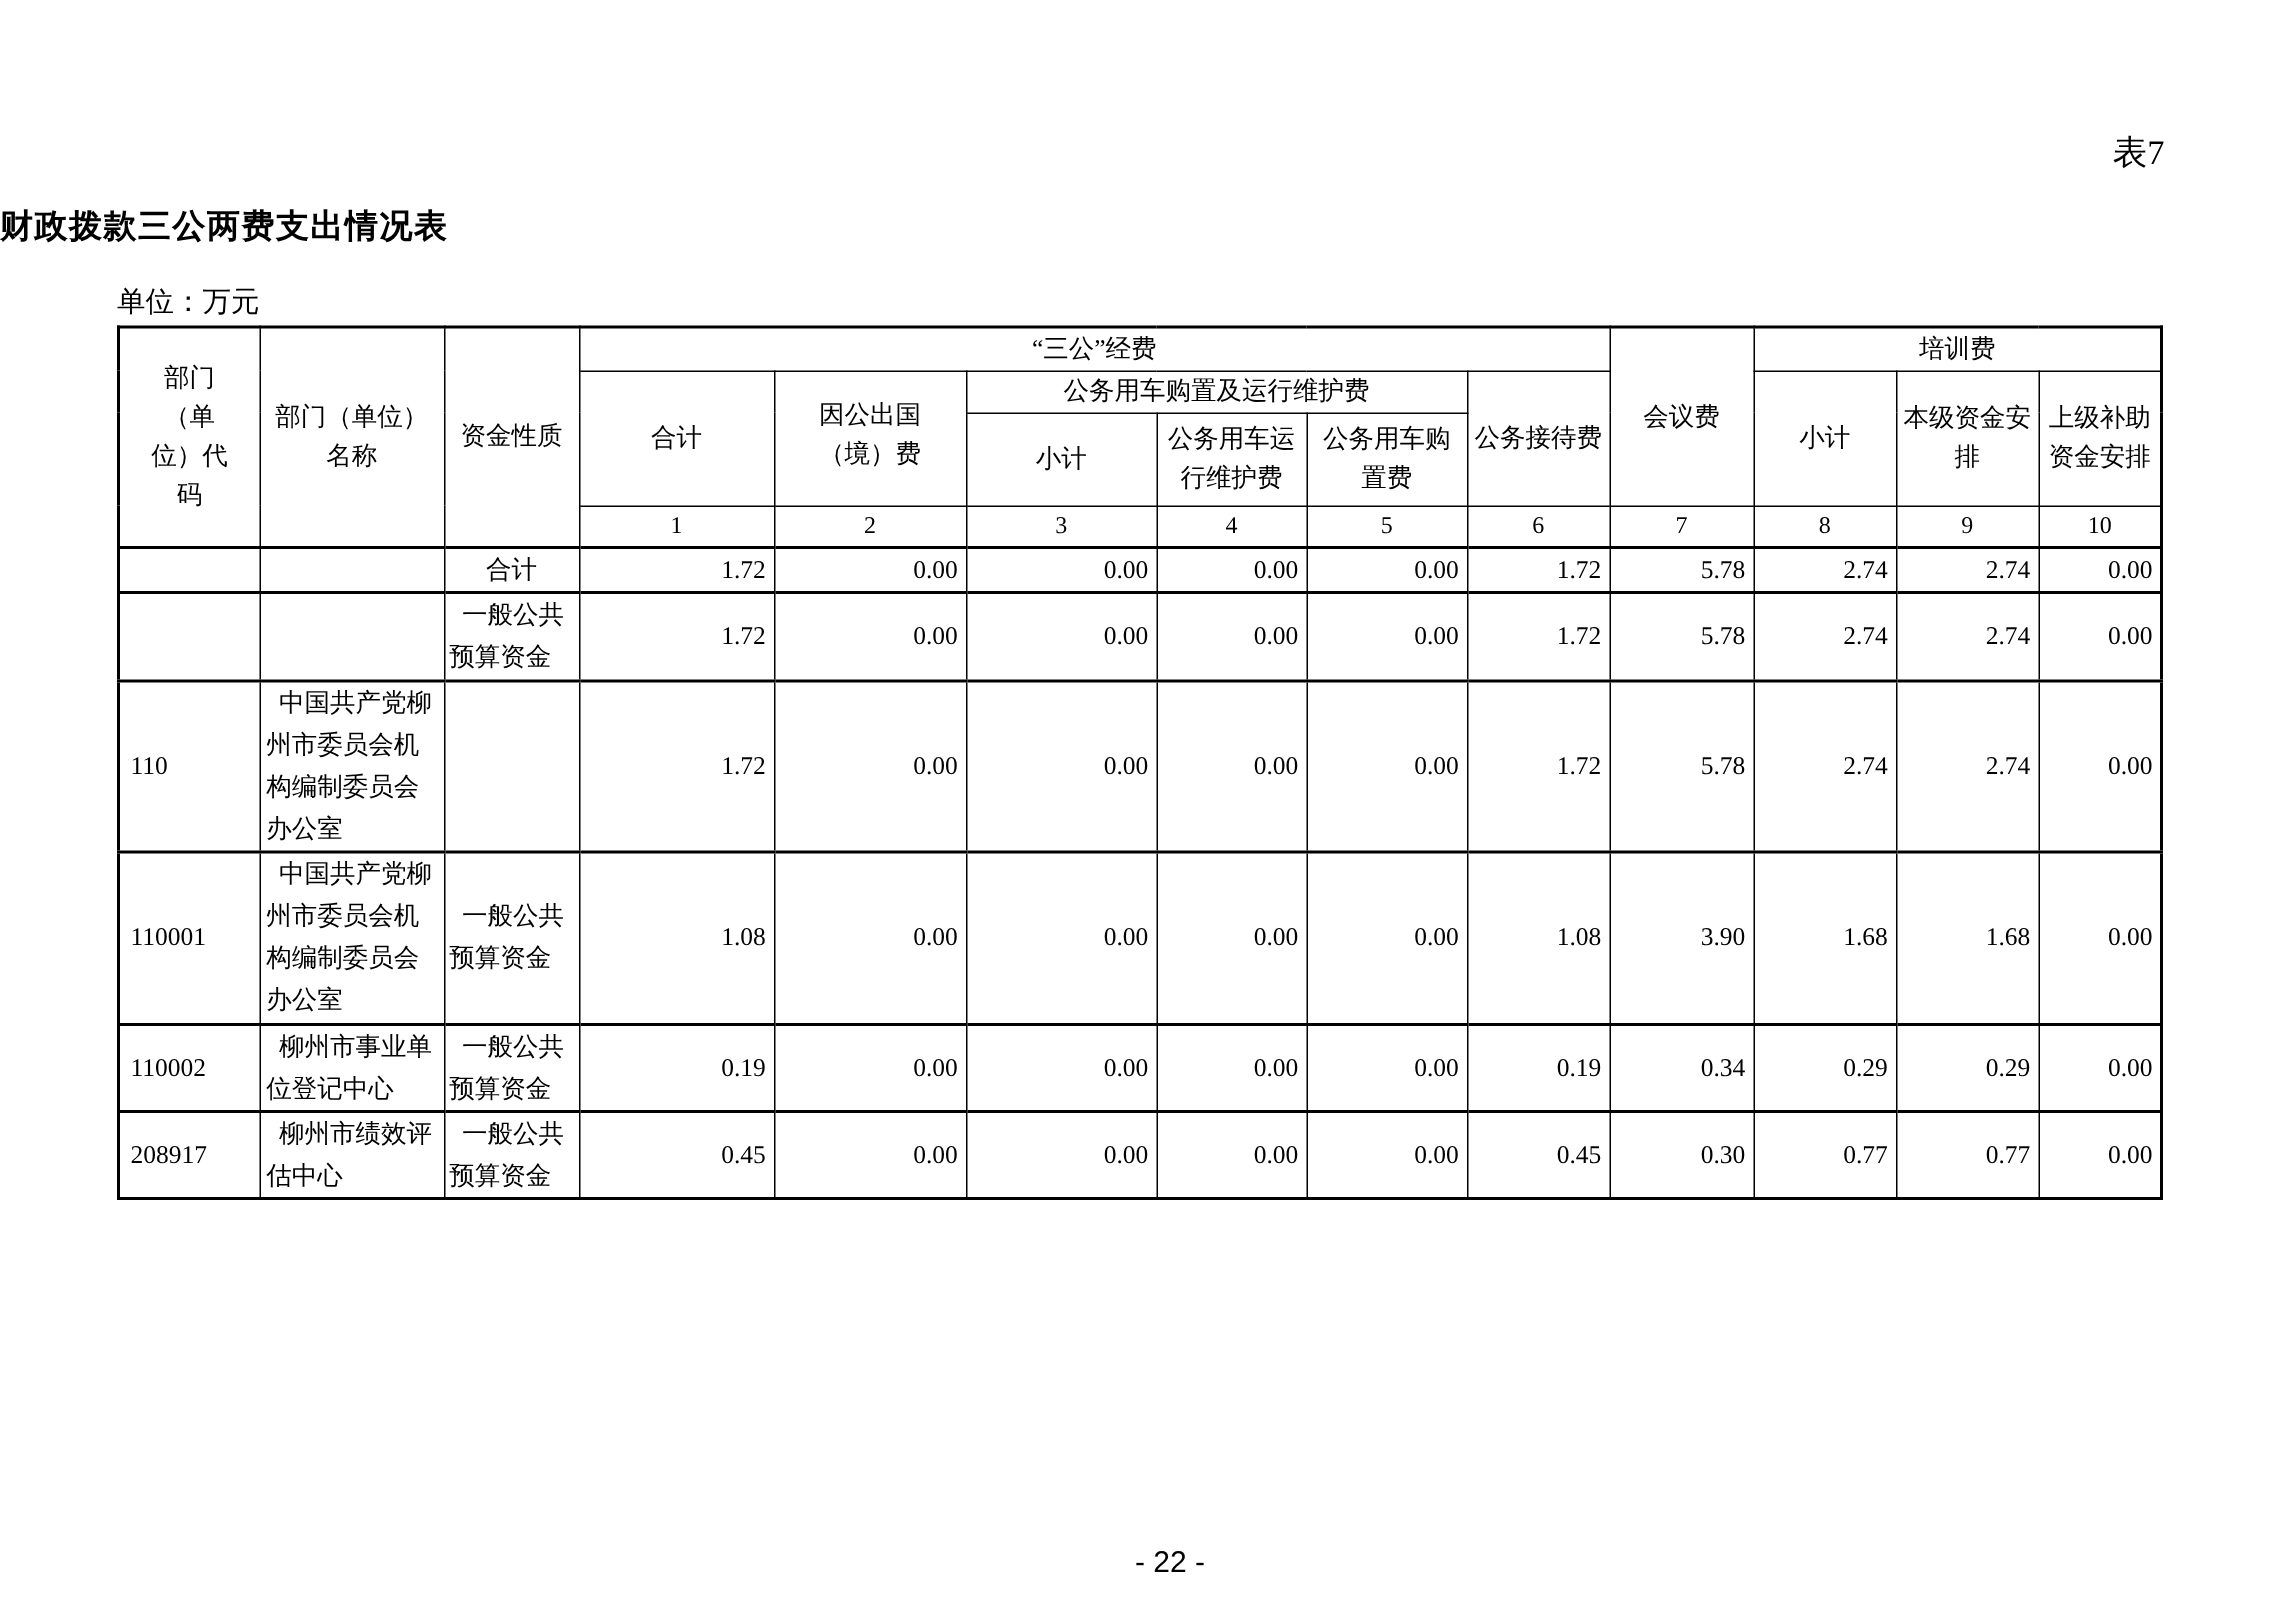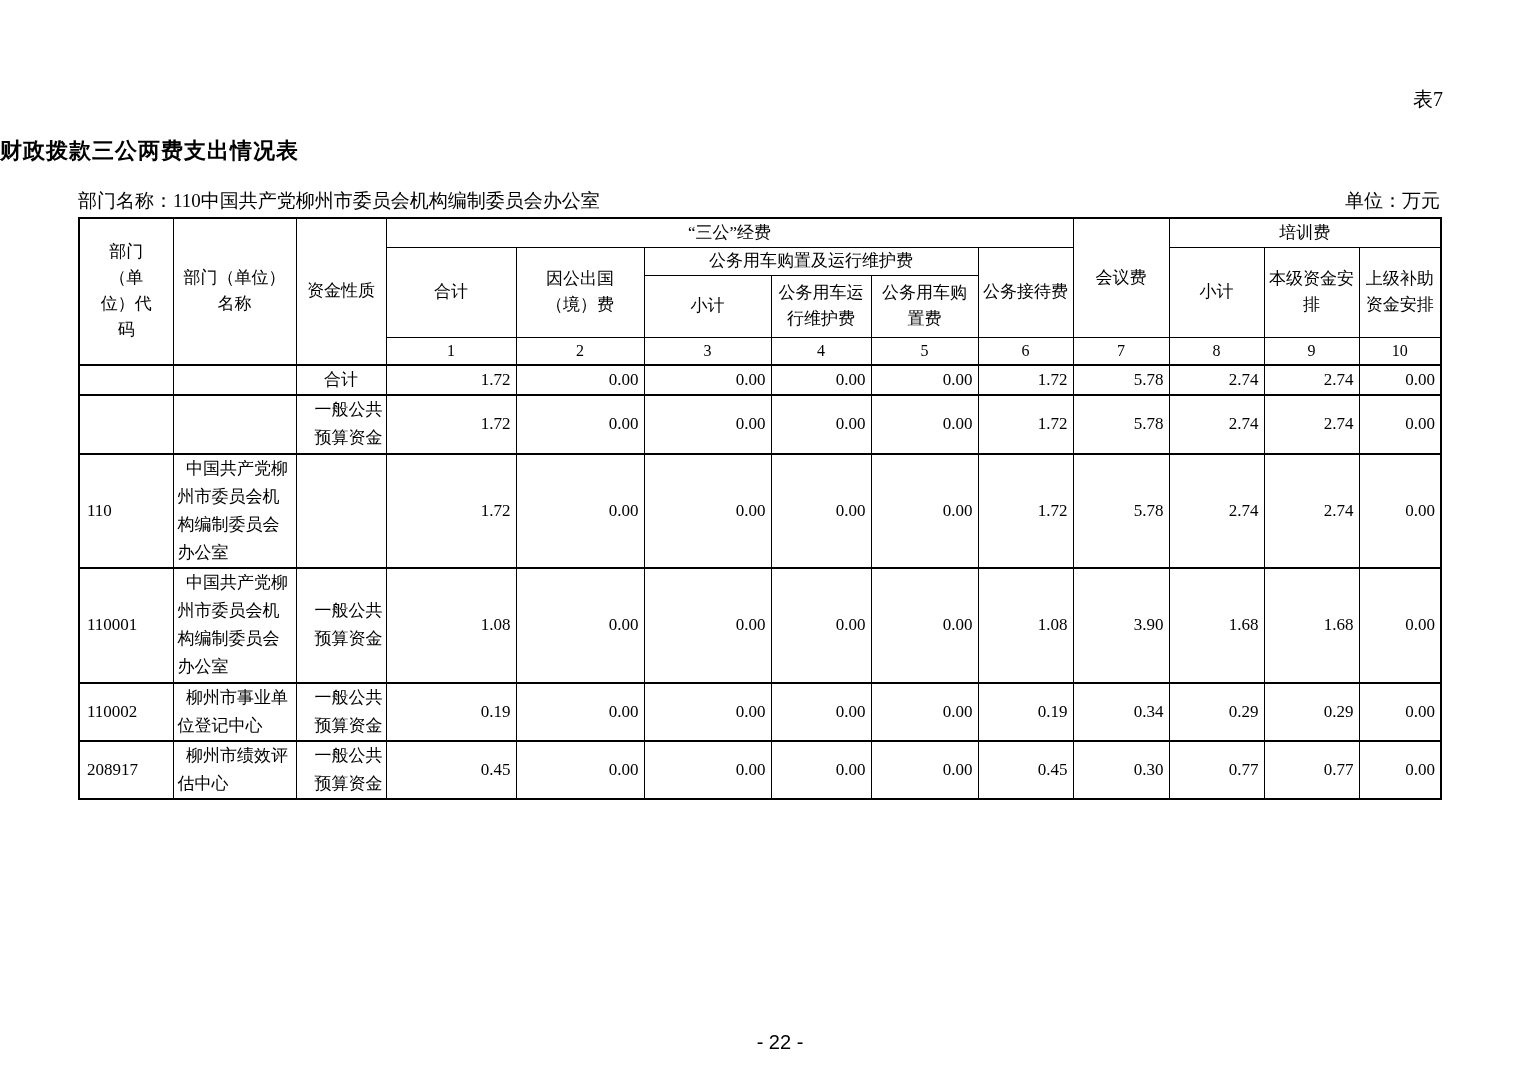"表7" .tbl7-label { font-size: 20px -> 23px }
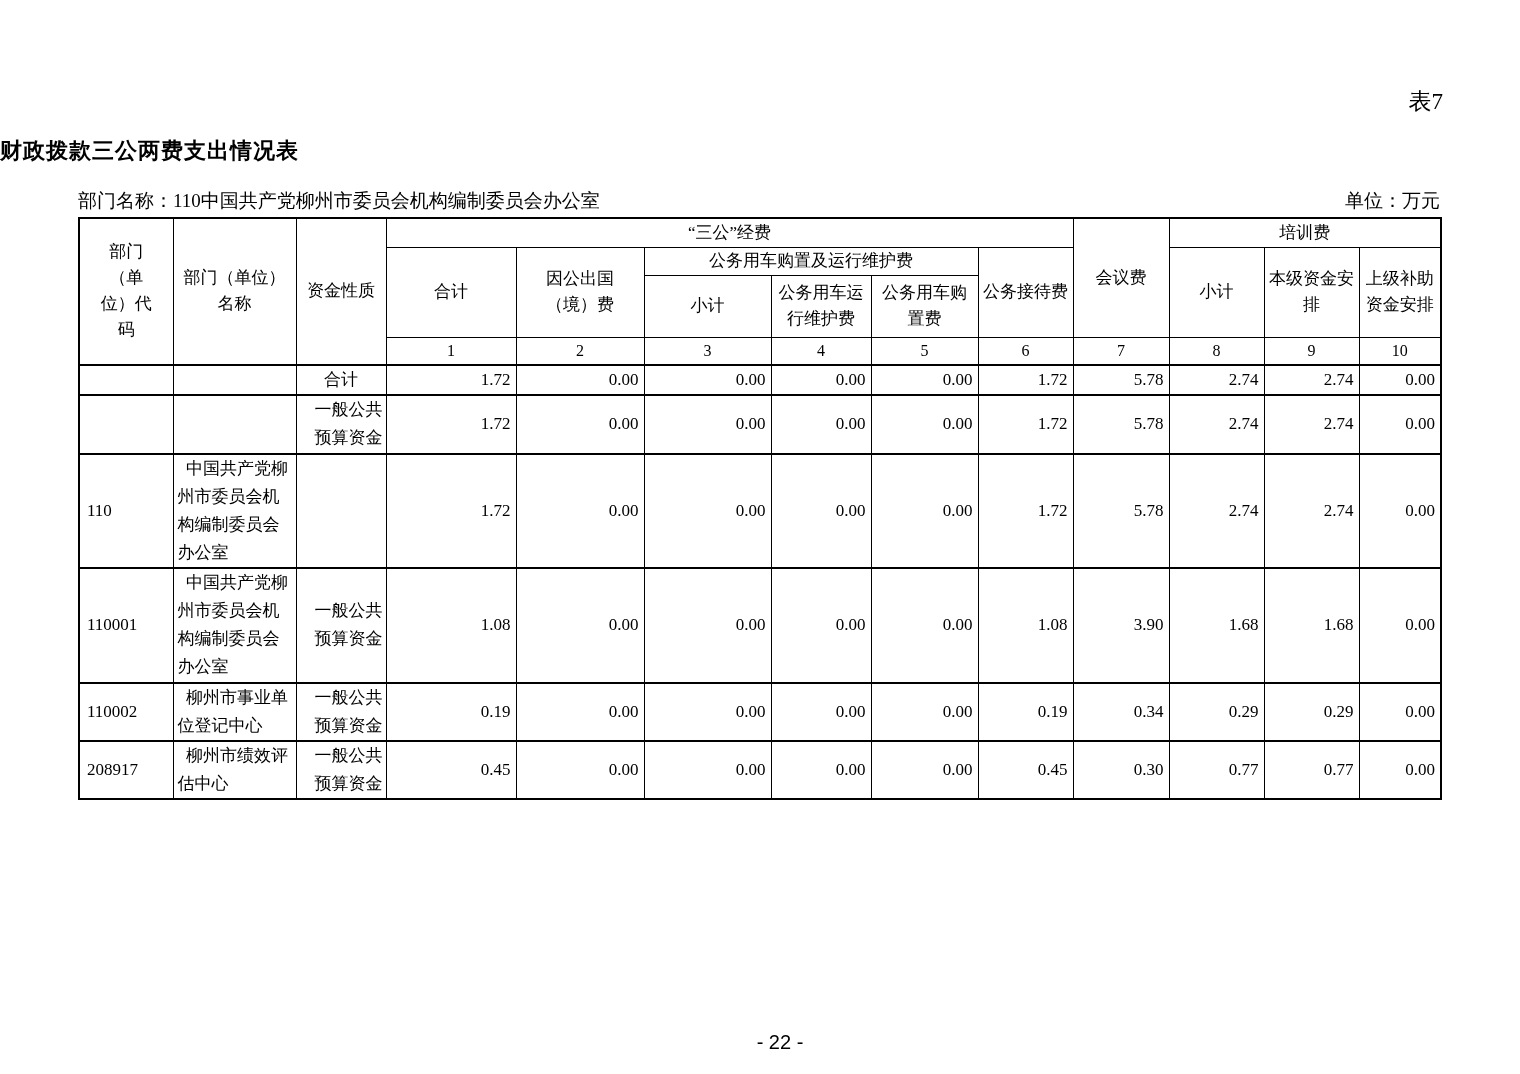"部门名称：110中国共产党柳州市委员会机构编制委员会办公室" span { html: <span>部门名称：110中国共产党柳州市委员会机构编制委员会办公室</span> -> none }
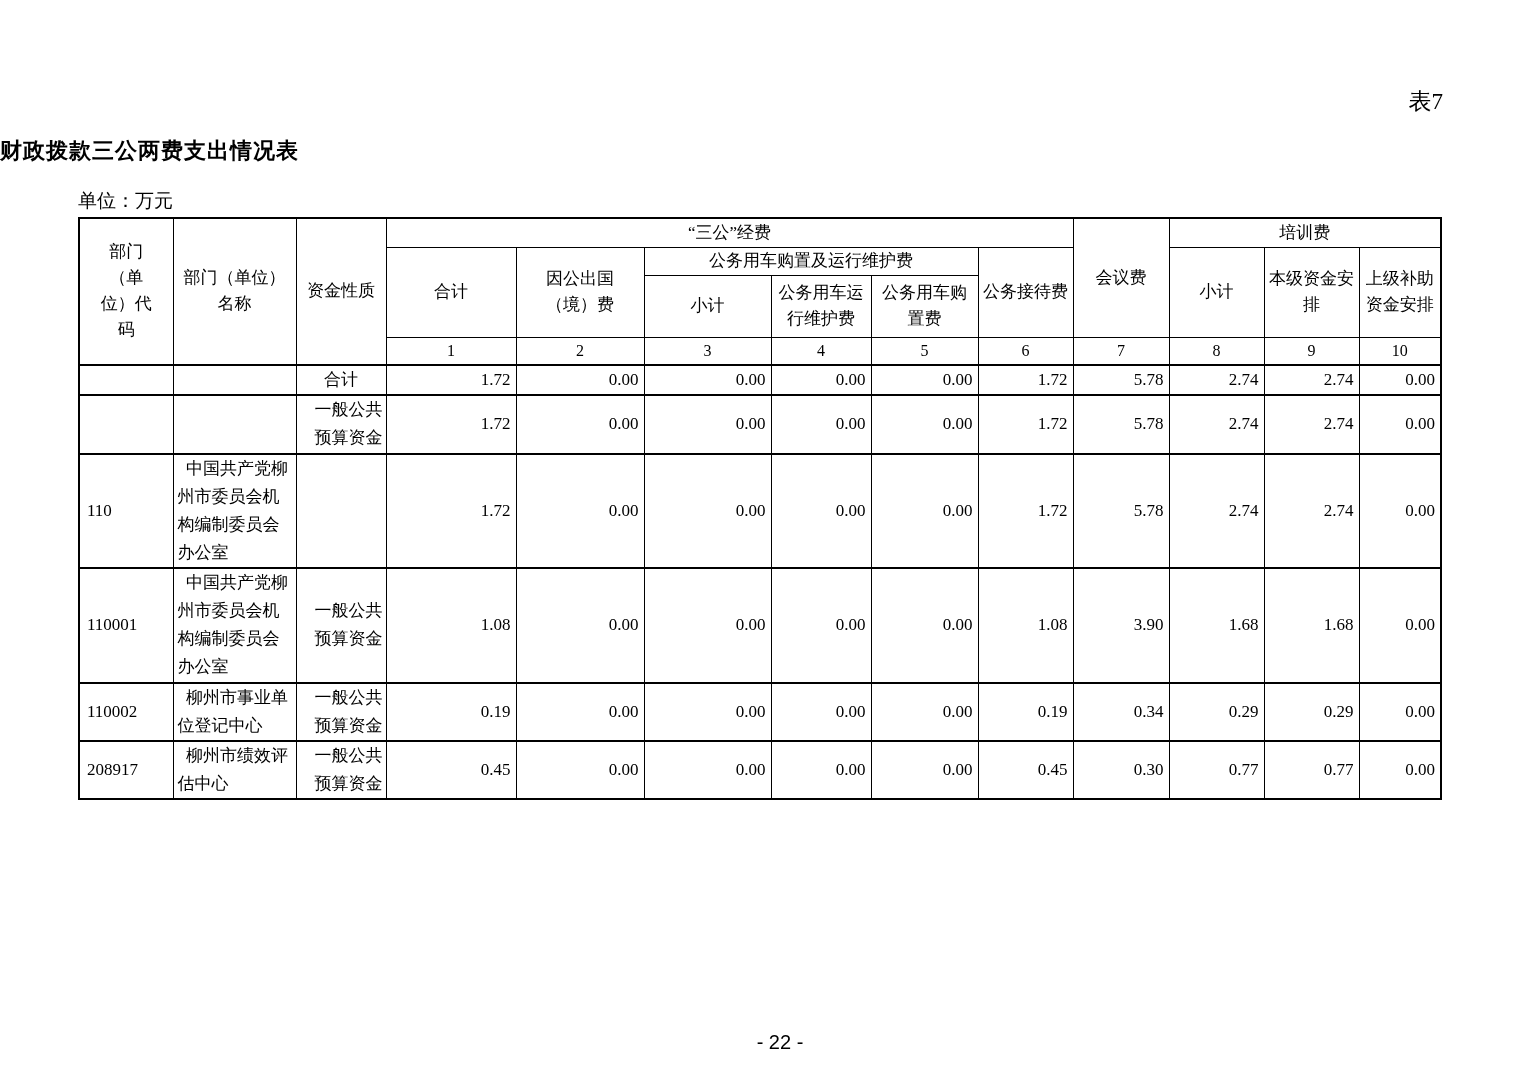"因公出国（境）费" th.pad-lg { font-family: none -> Liberation Mono, monospace }
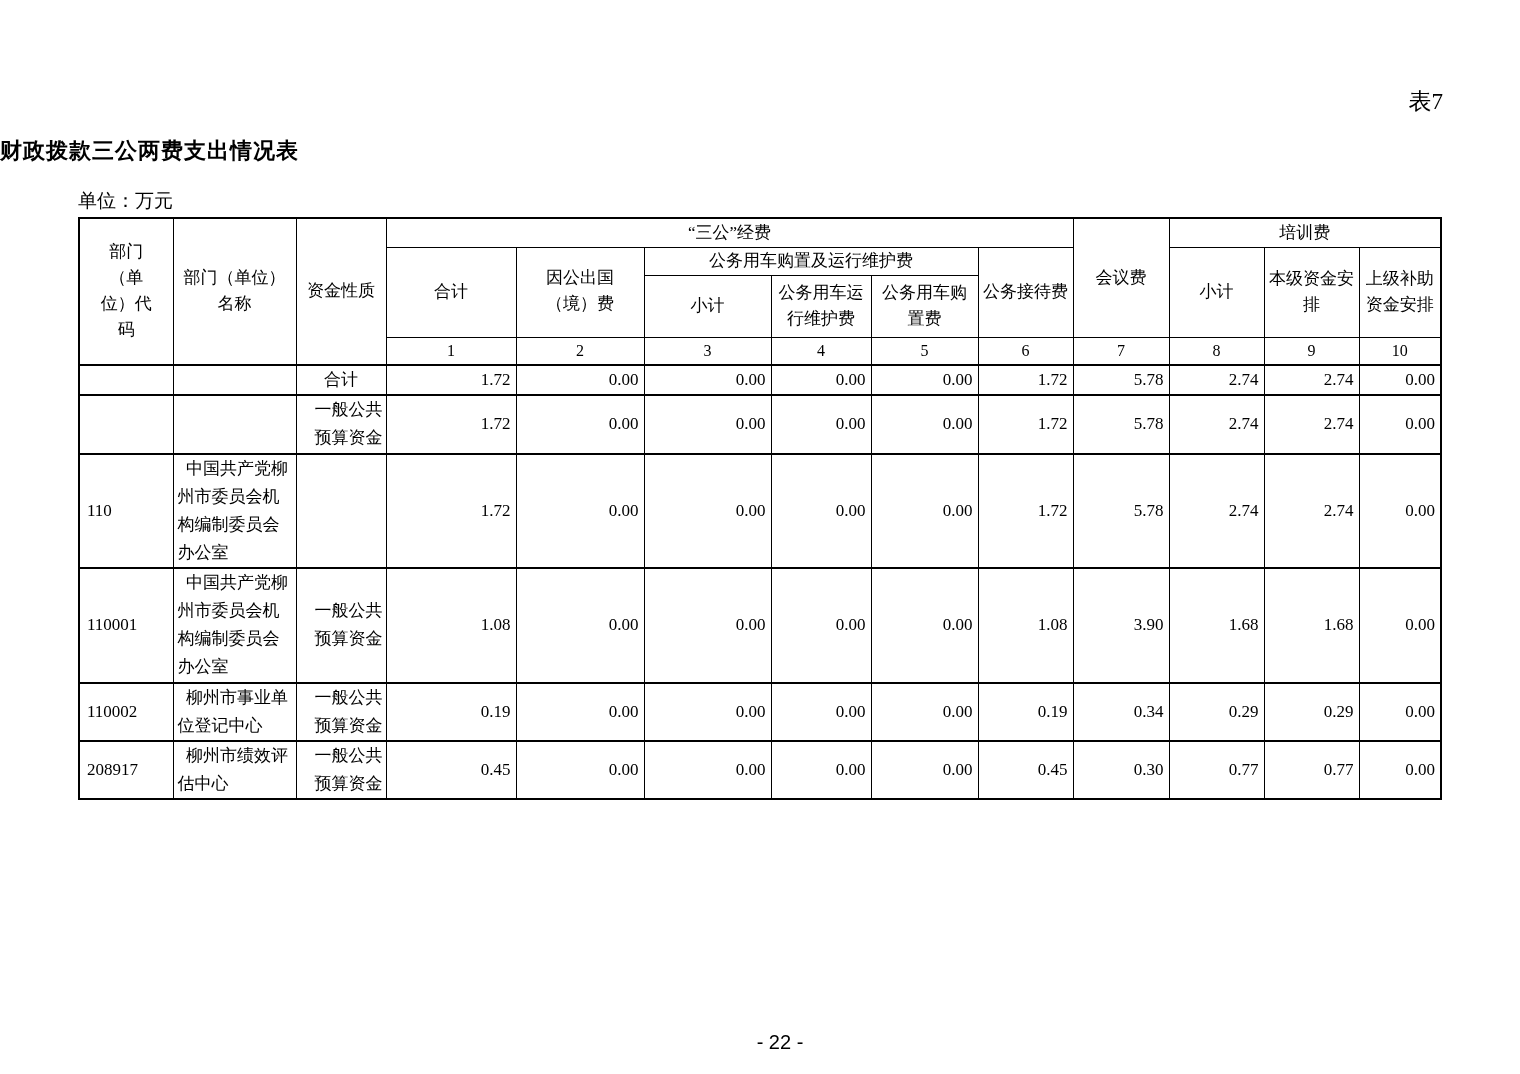"一般公共预算资金" td.fund { text-align: right -> left }
